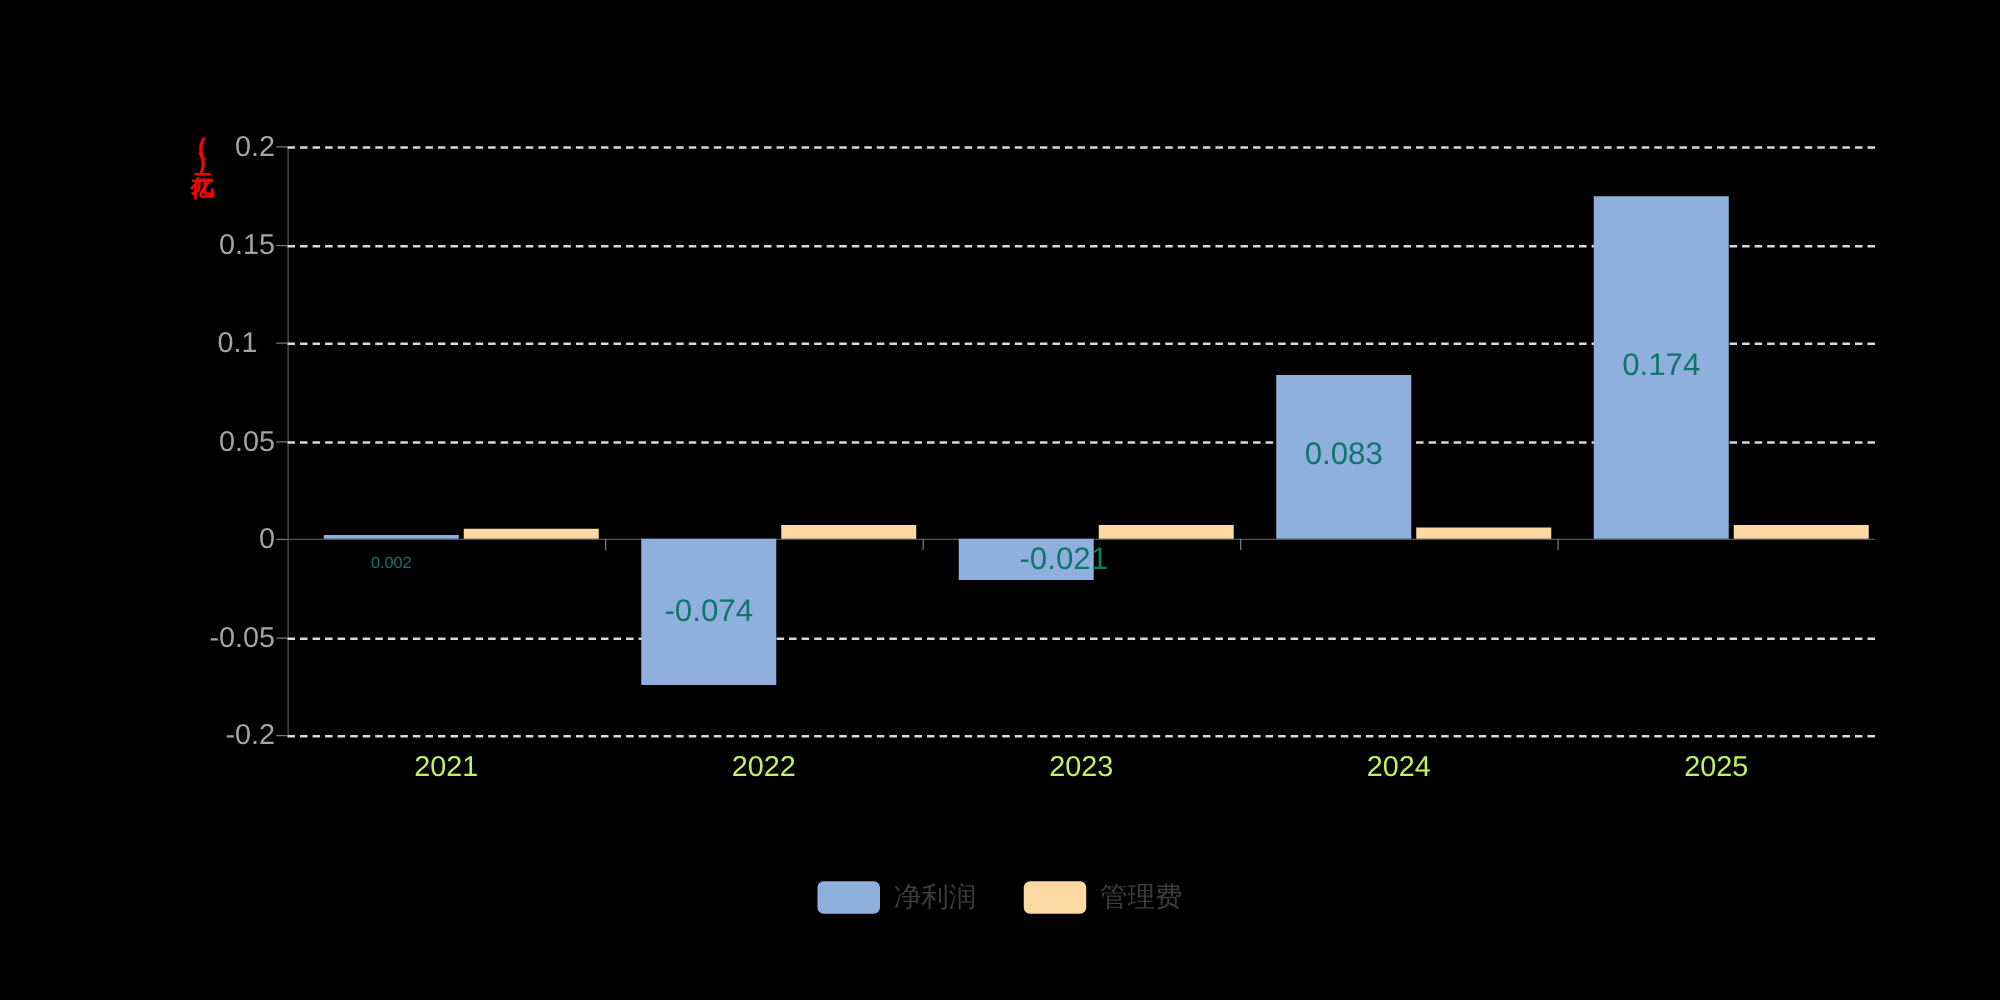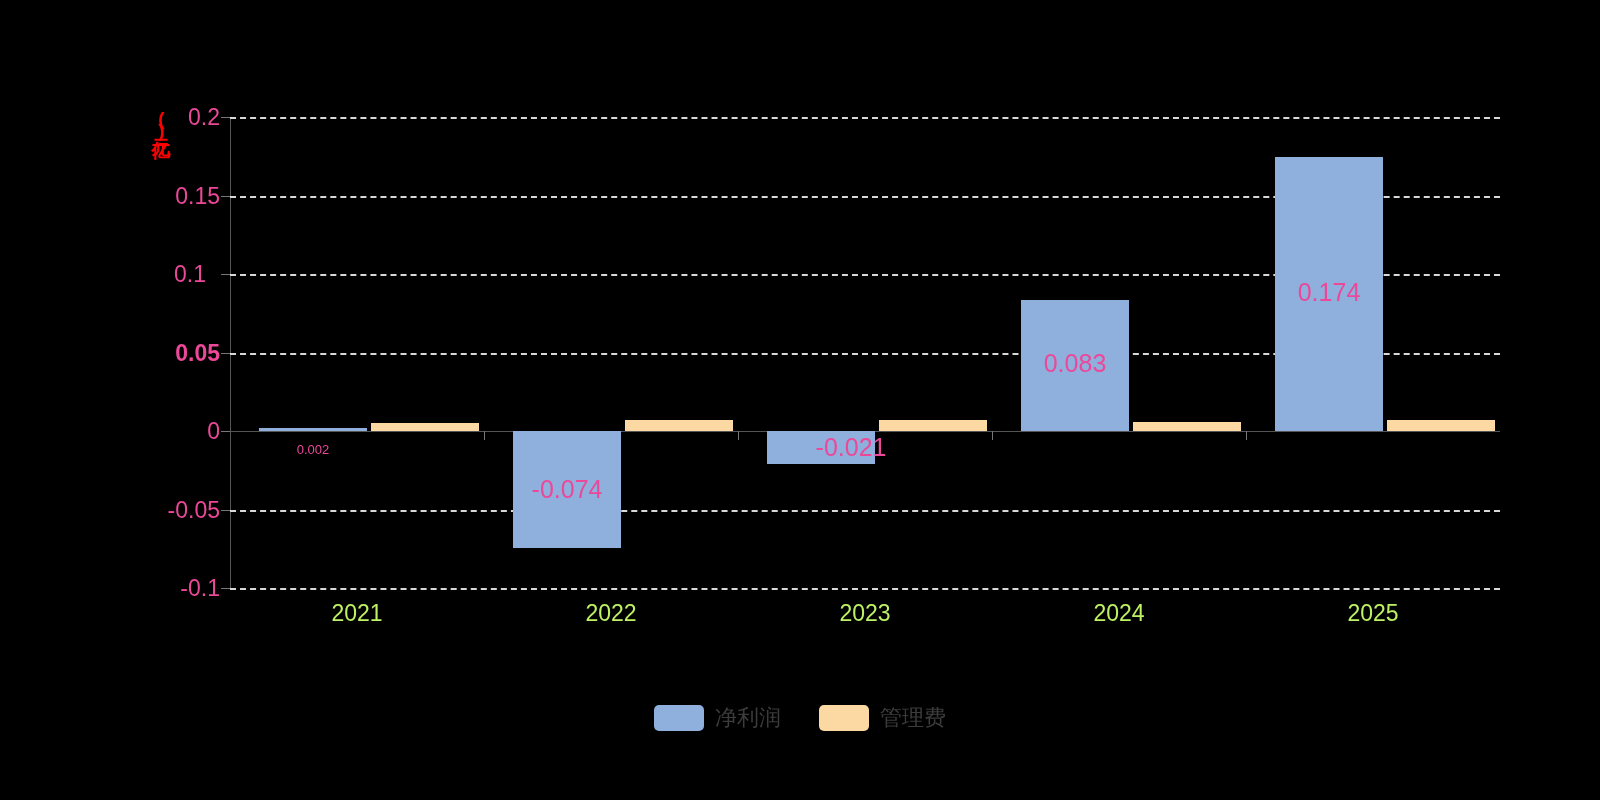"0.2" .ylabel-box { color: #ec4899 -> #a3a3a3 }
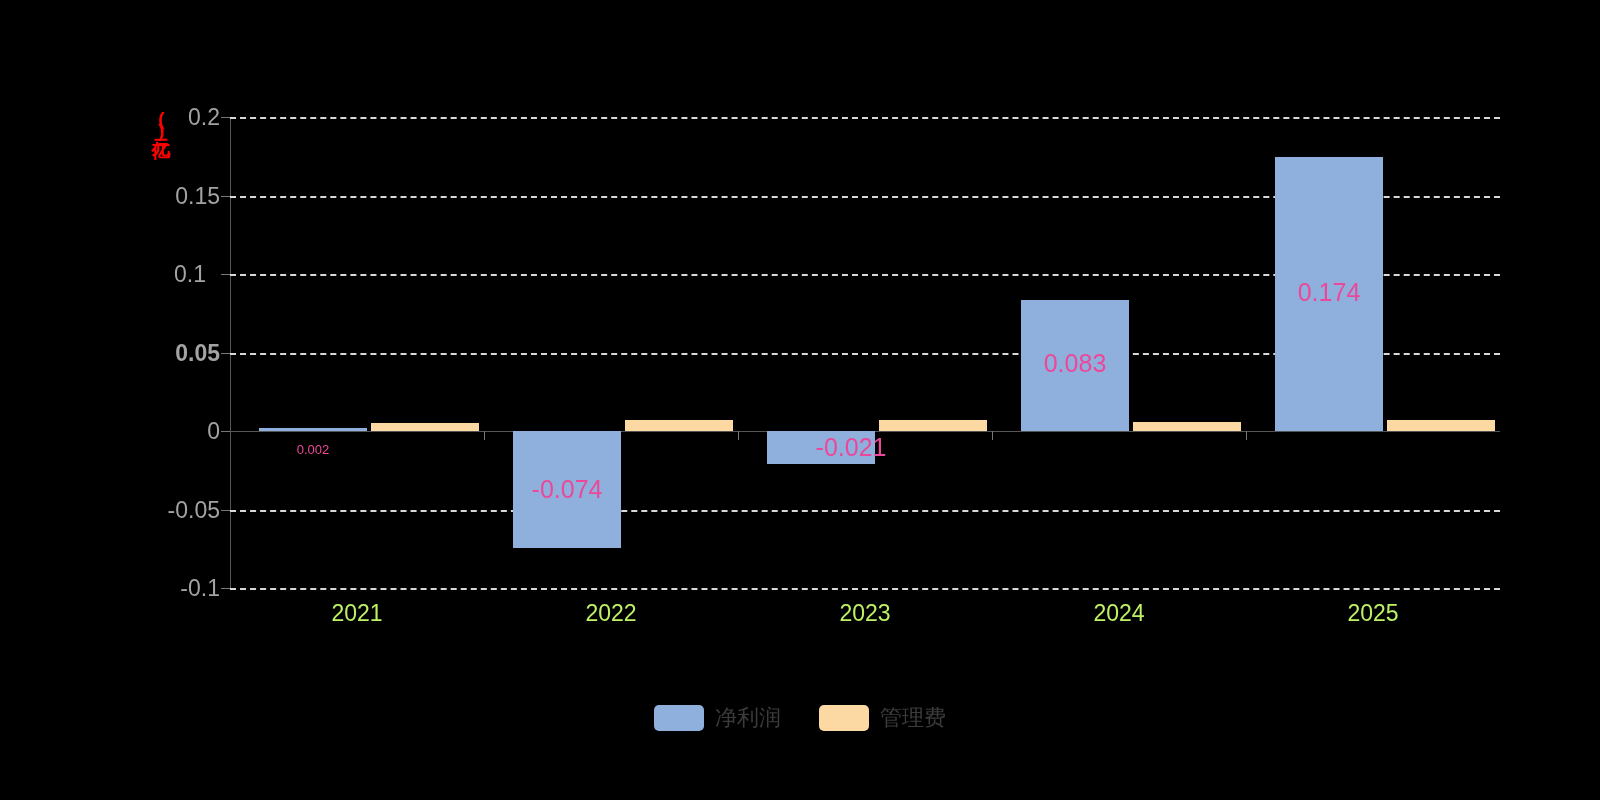"0.174" .bar-label { color: #ec4899 -> #0f766e }
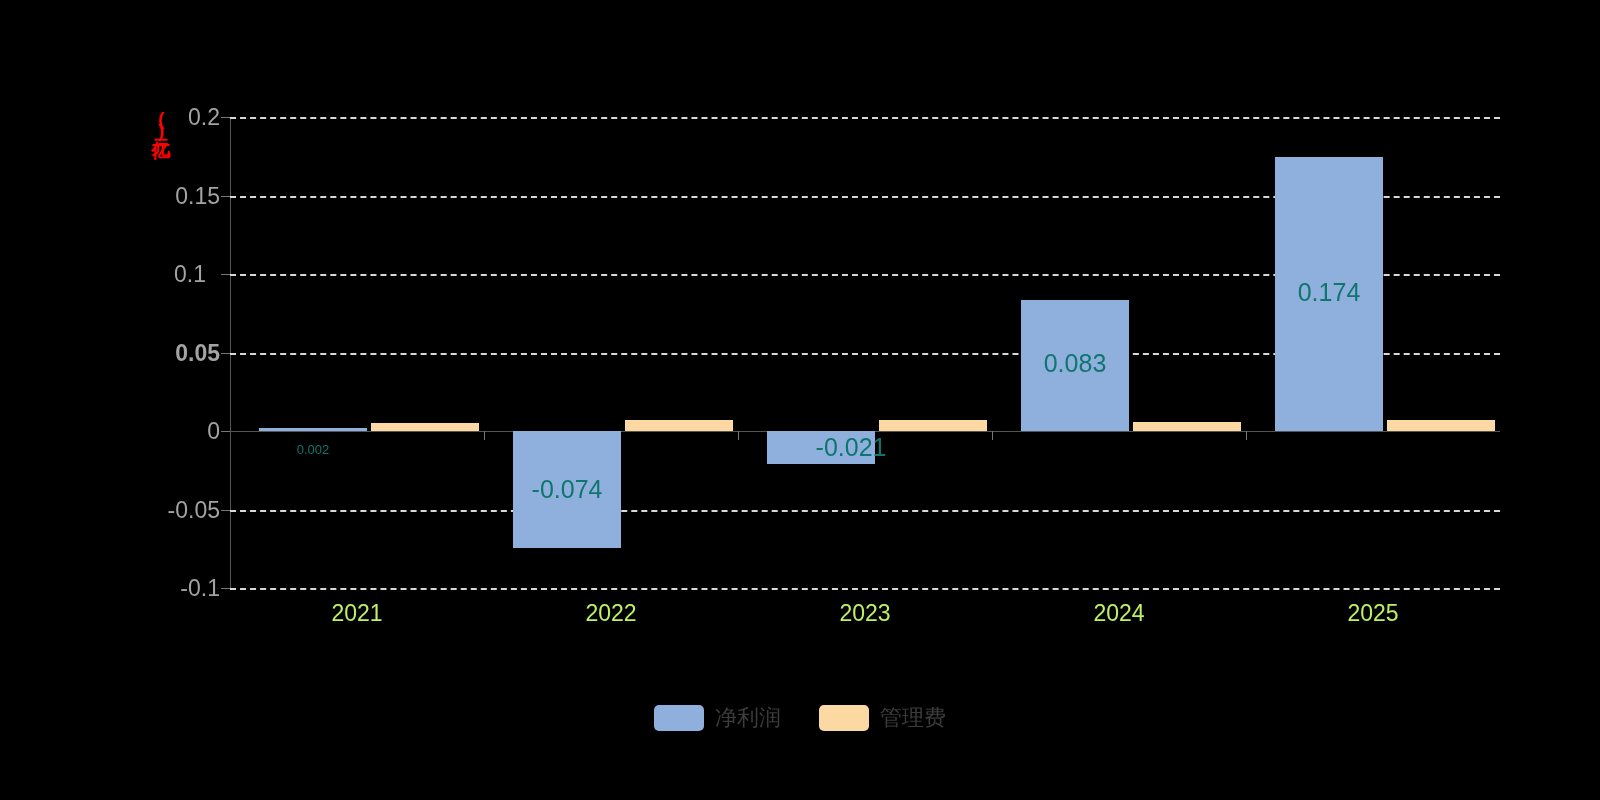"0.05" div.ylabel-box { font-weight: bold -> none }
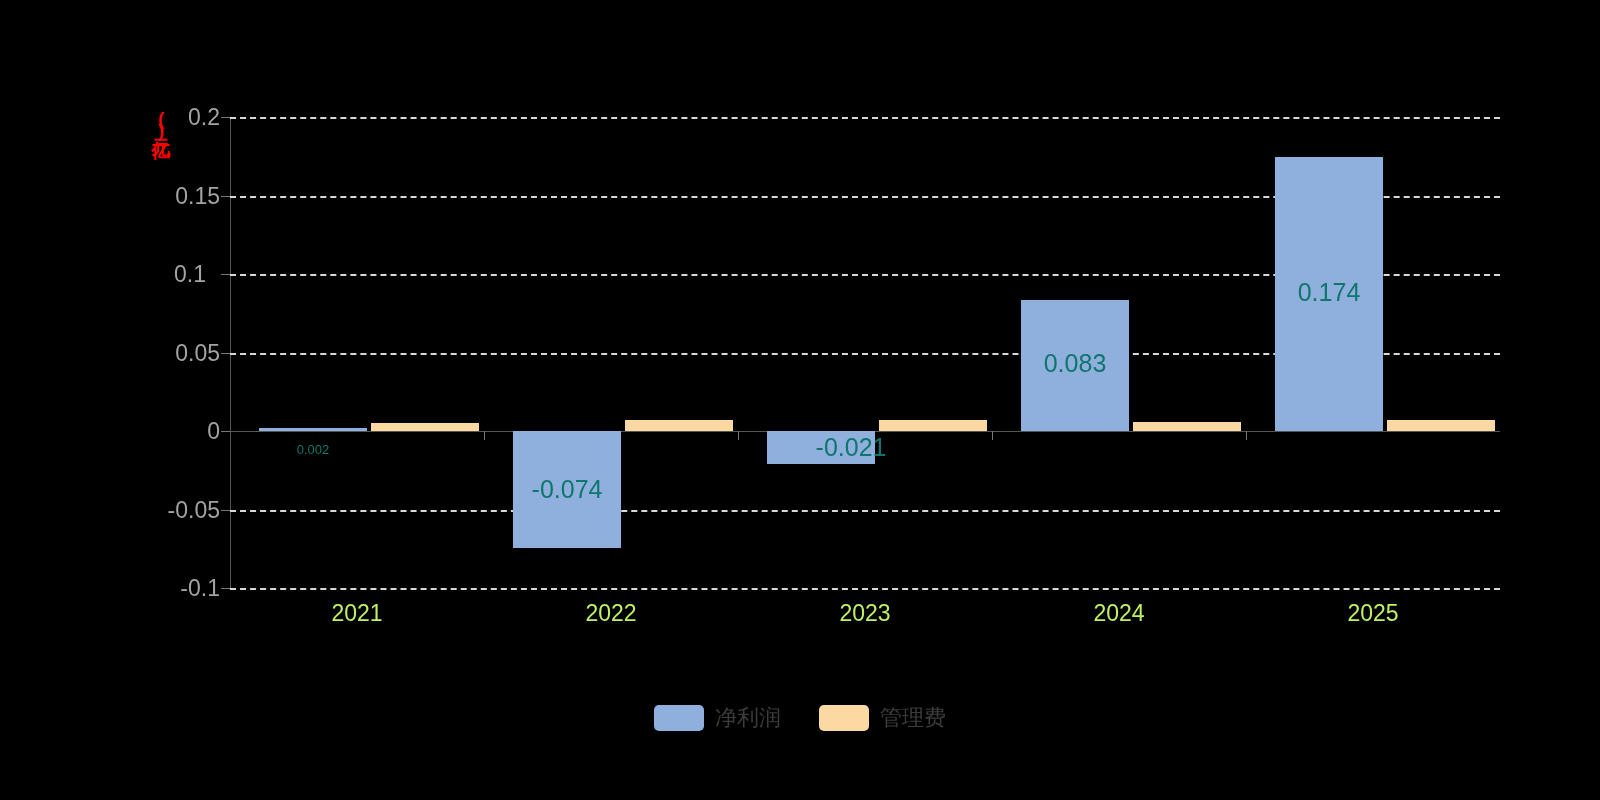"-0.1" div.ylabel-box { text: -0.1 -> -0.2 }
